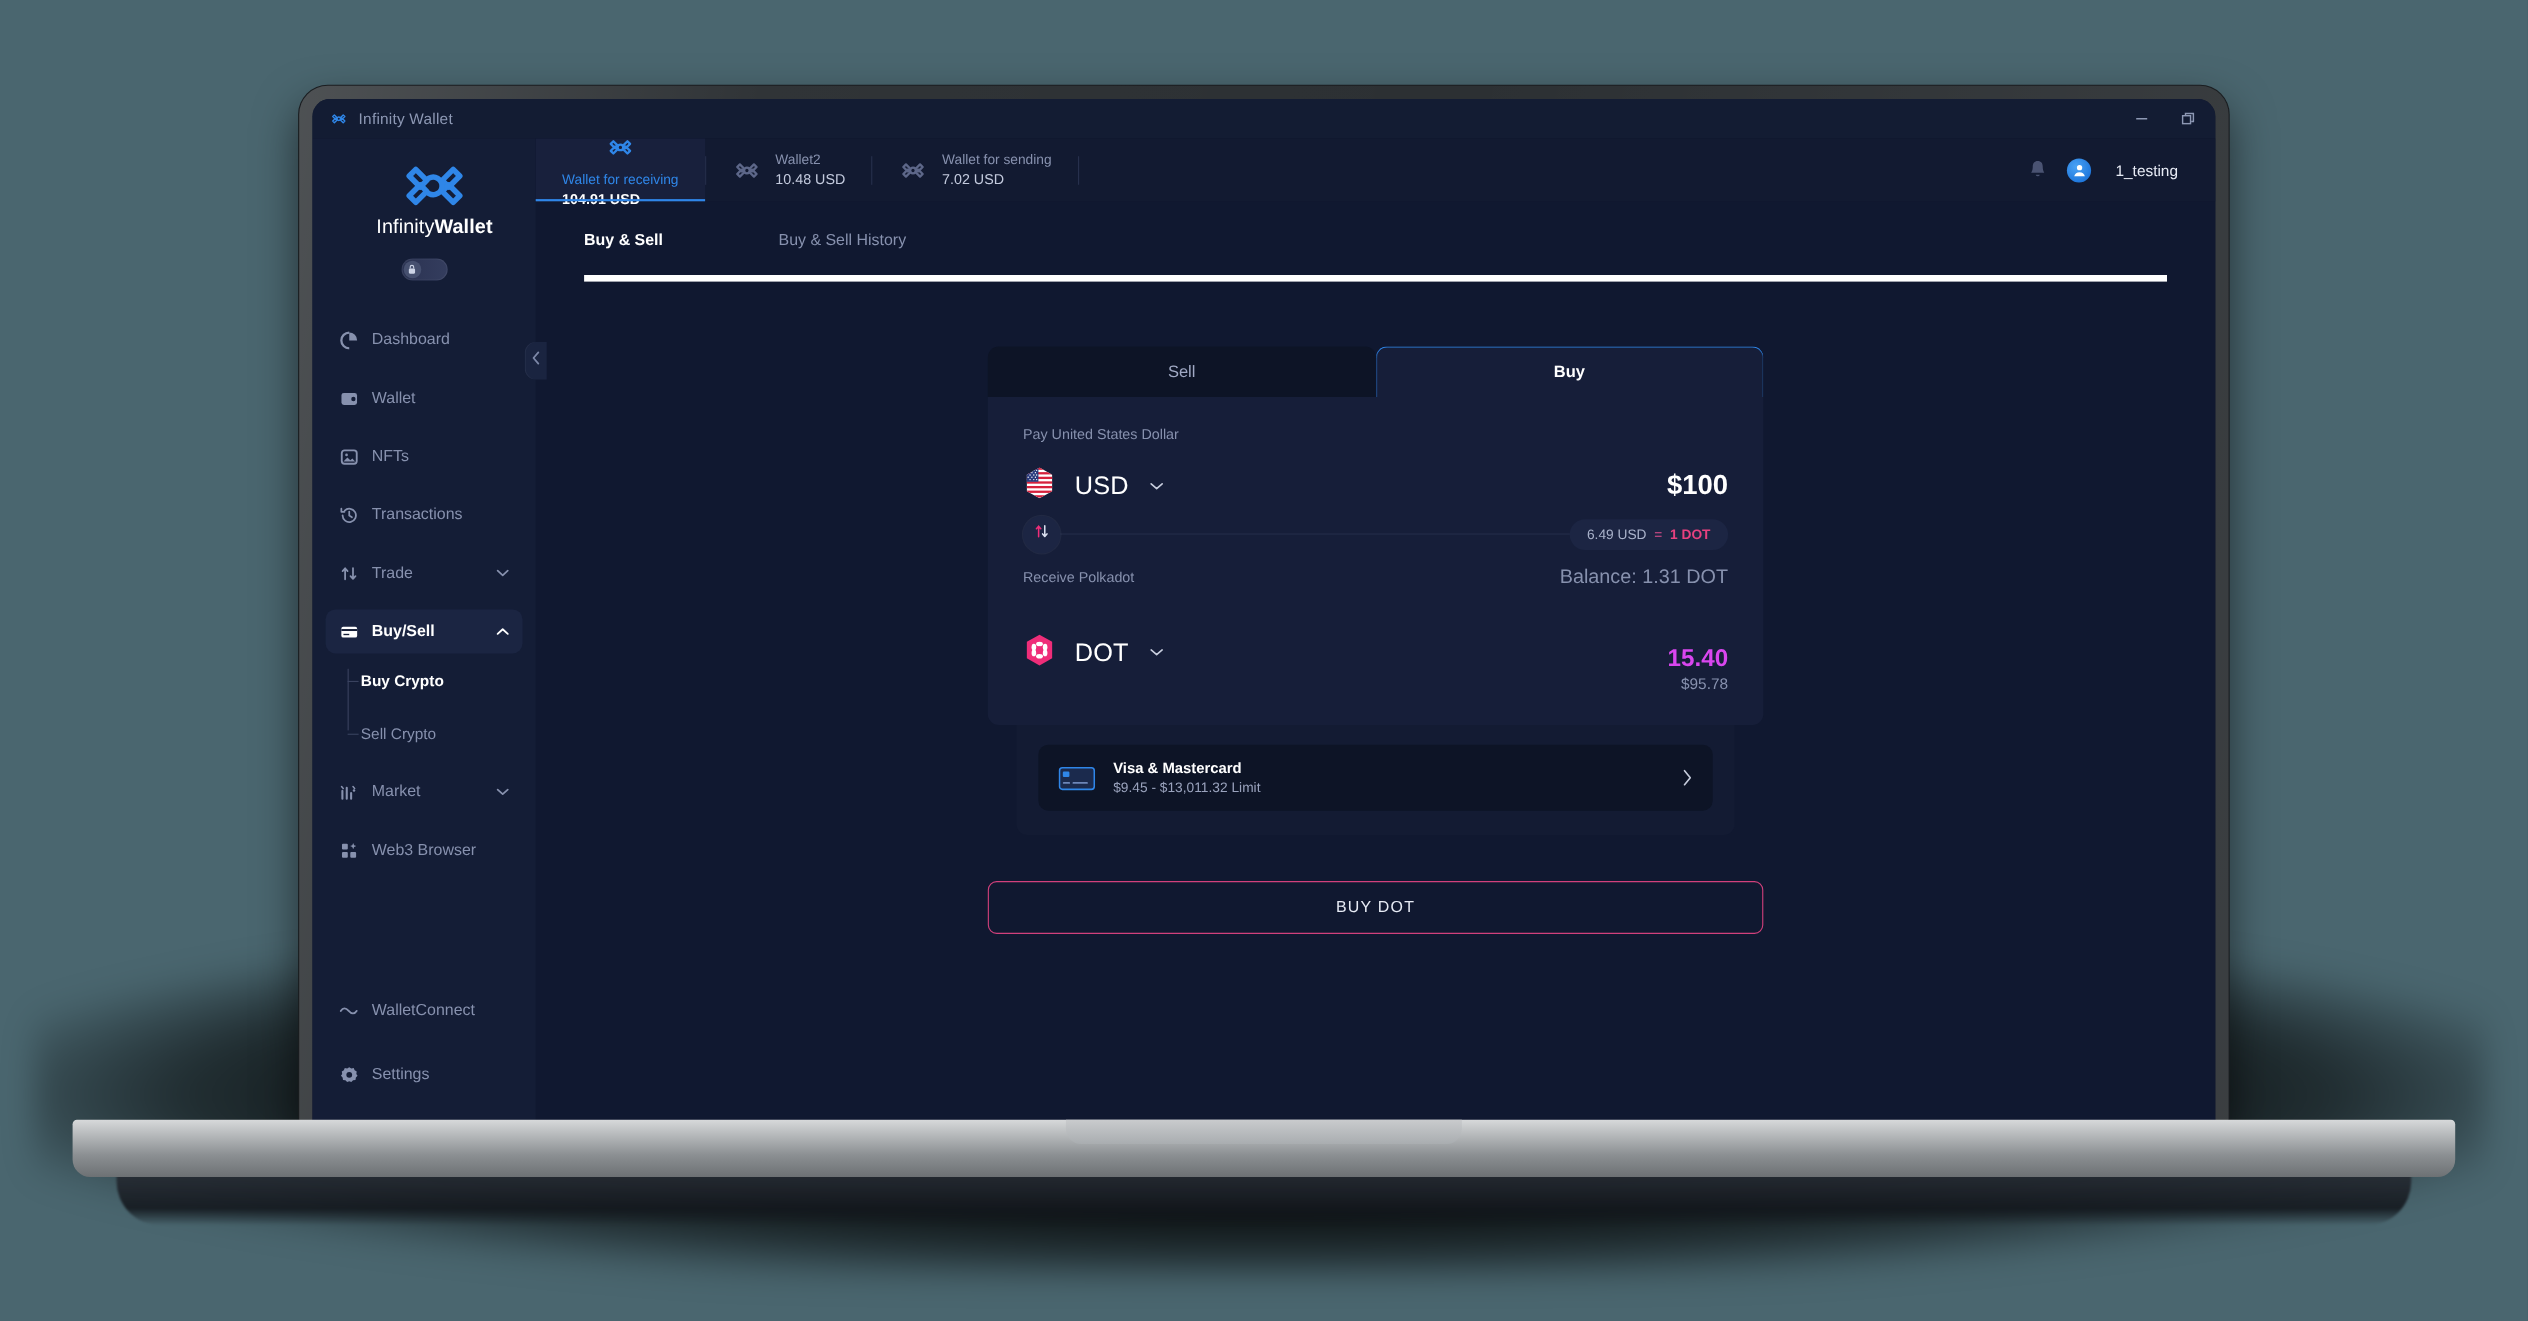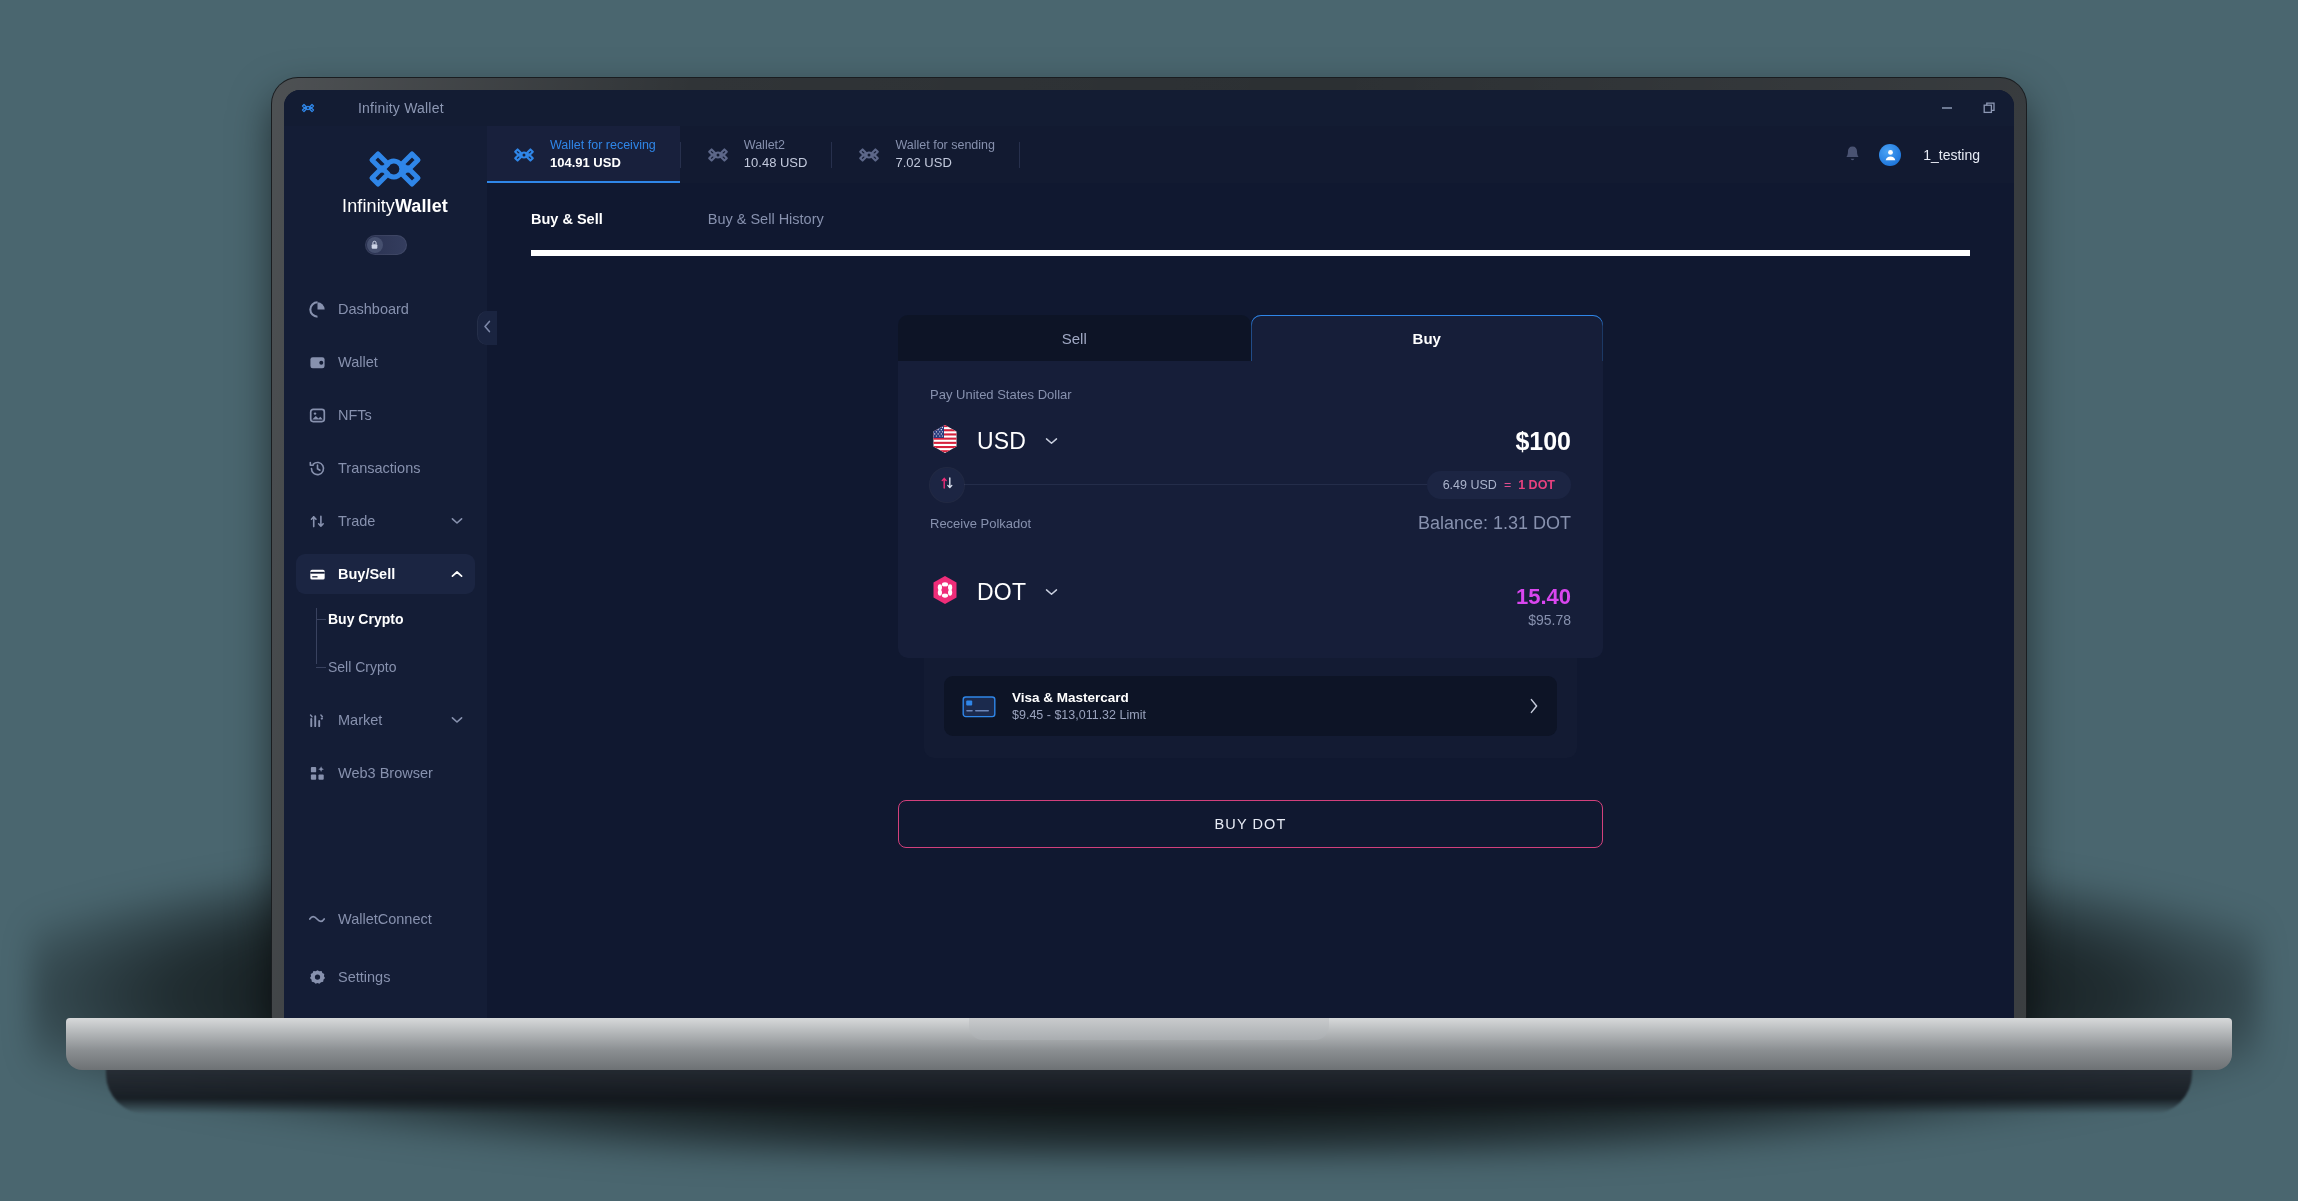"Infinity Wallet" #titlebar .tb-title { margin-left: 32px -> none }
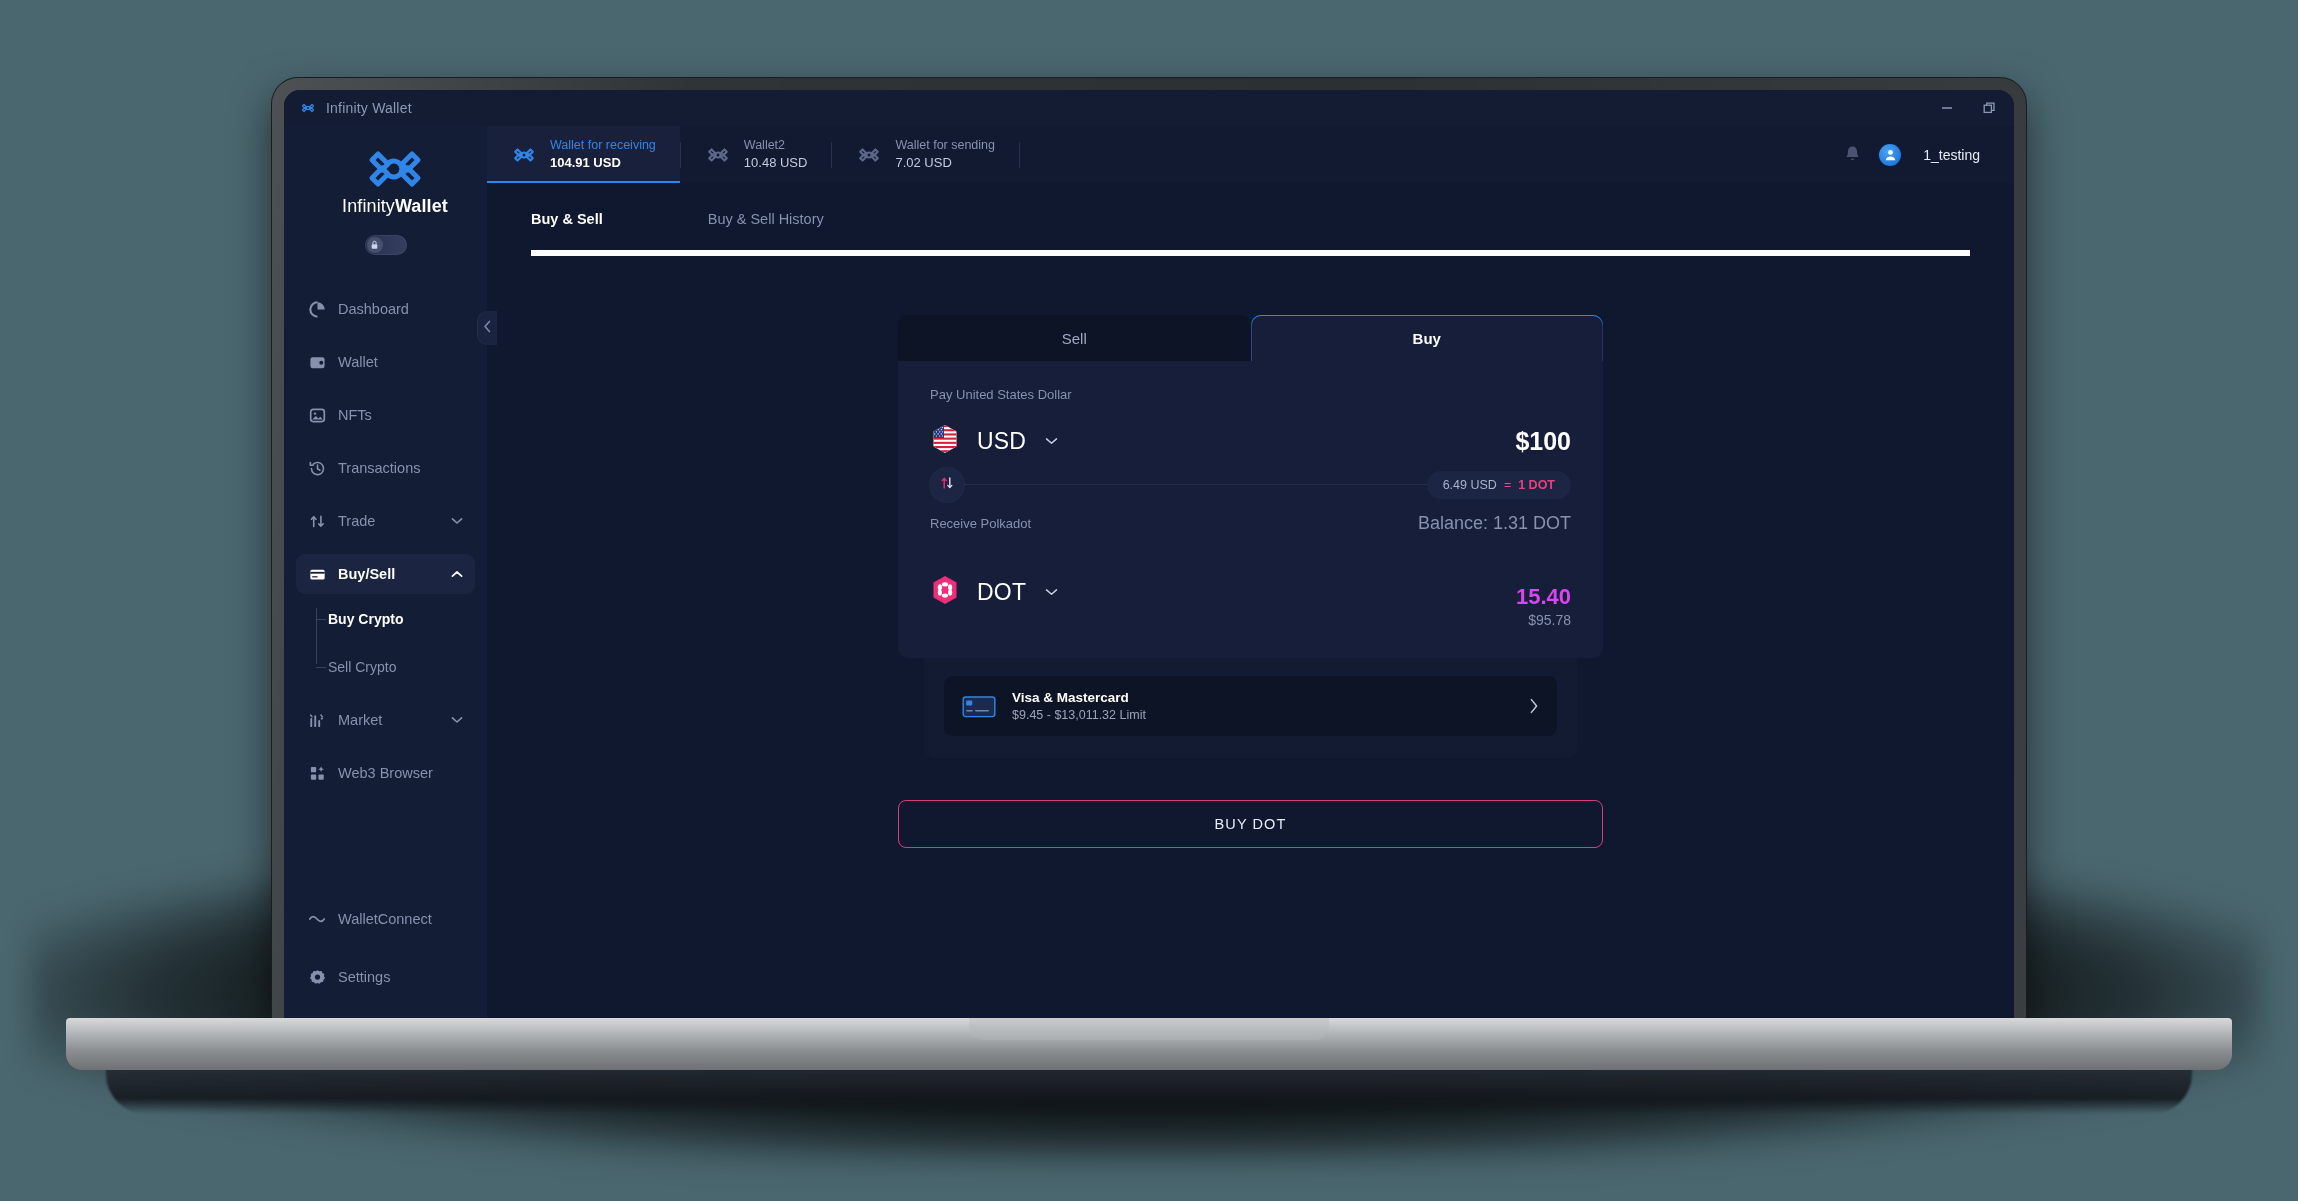"Wallet for receiving" .wallet-tab.active { flex-direction: none -> column }
